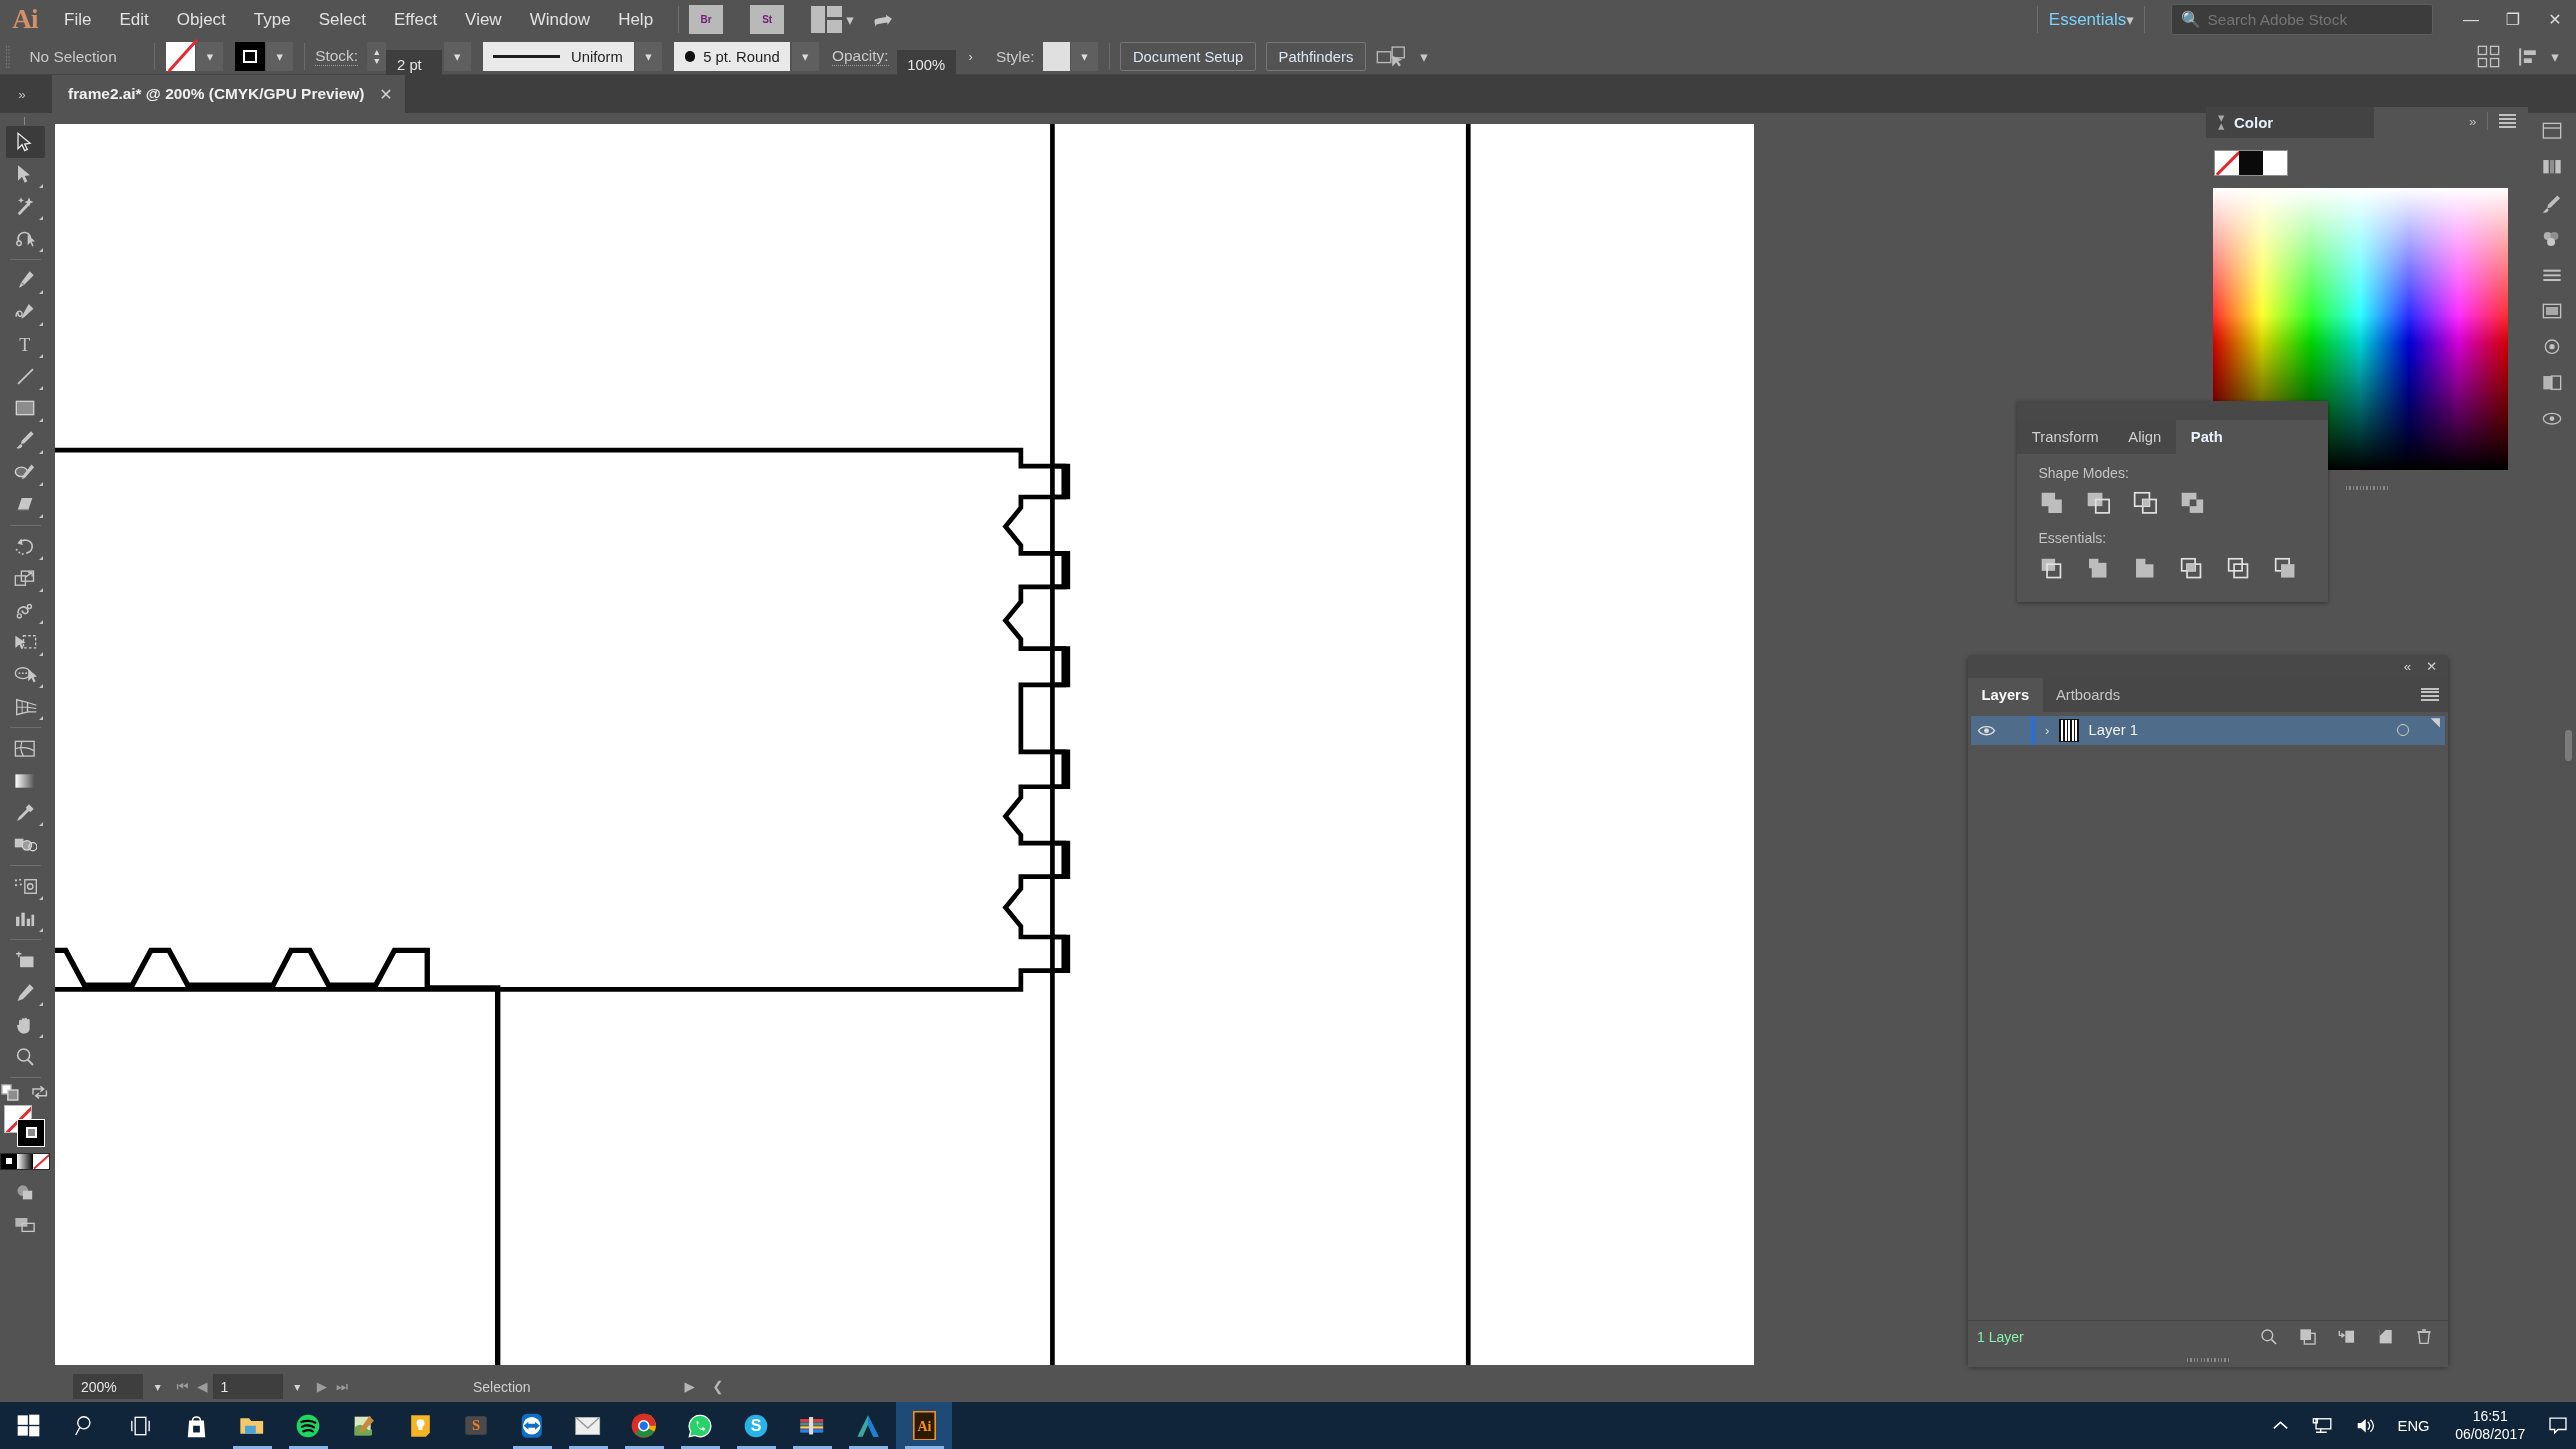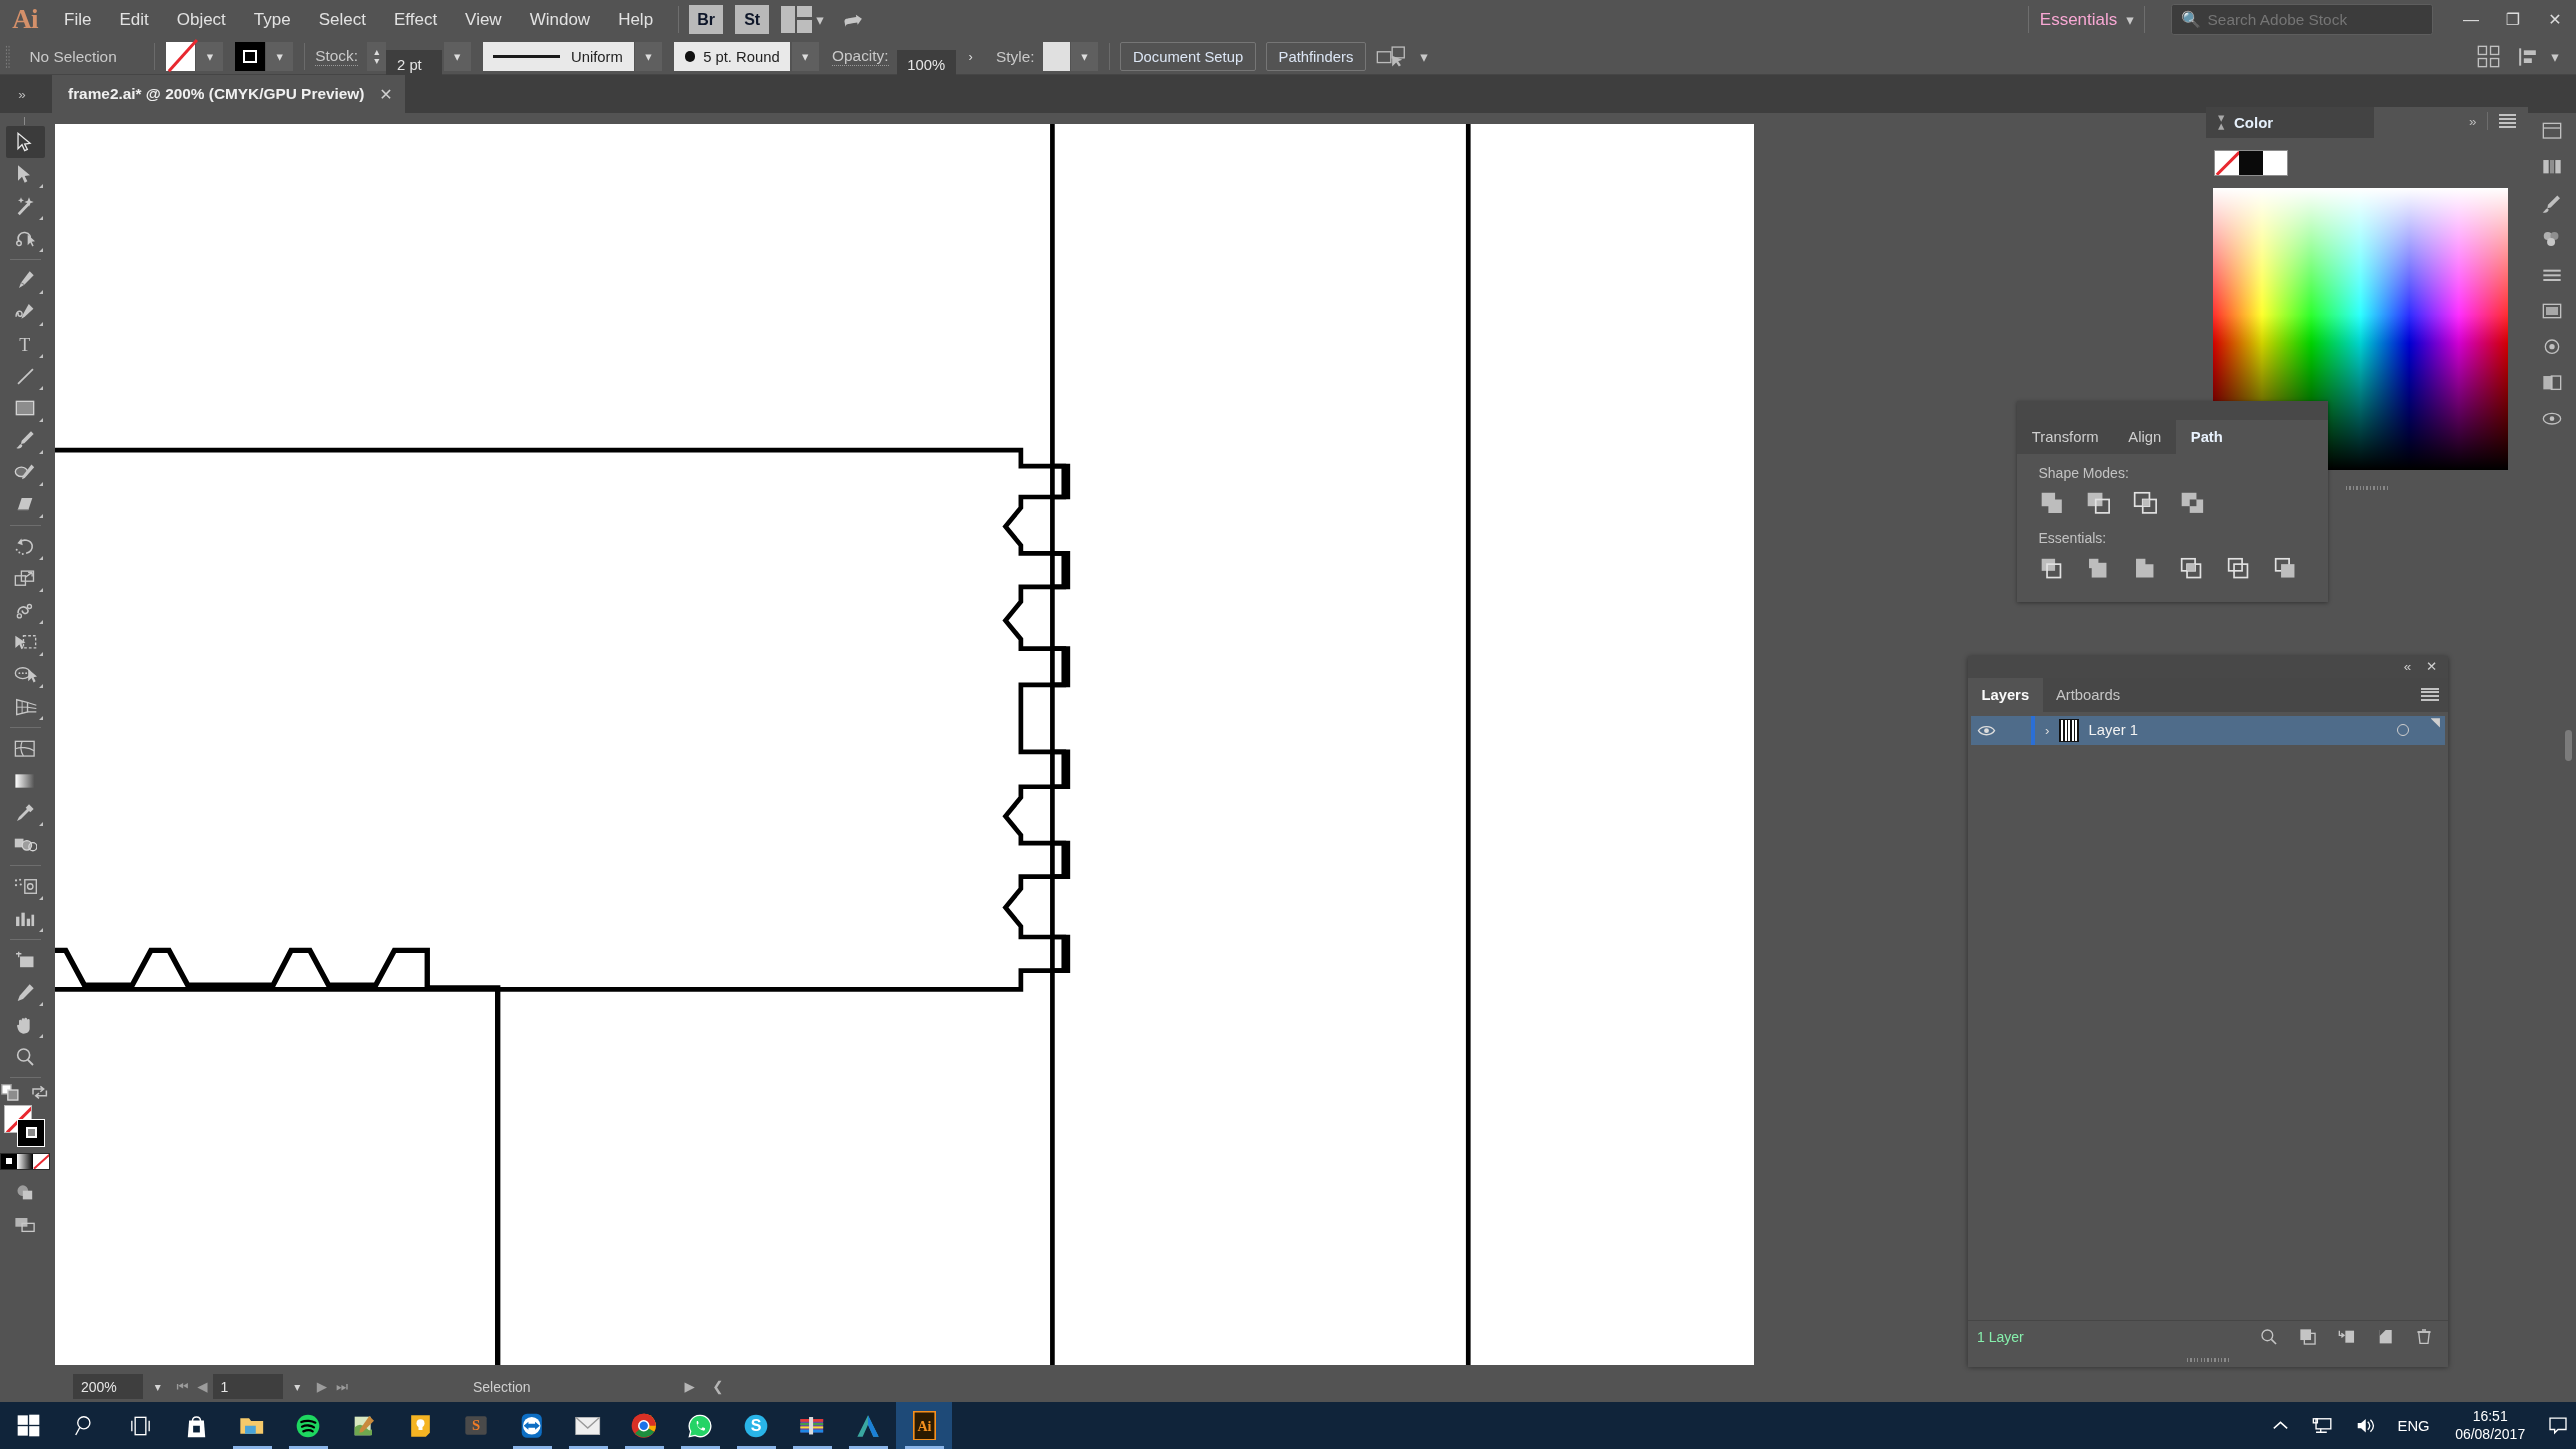"Br" .sq-btn { color: #0f172a -> #701a75; font-size: 16px -> 10px; margin-right: 12px -> 27px }
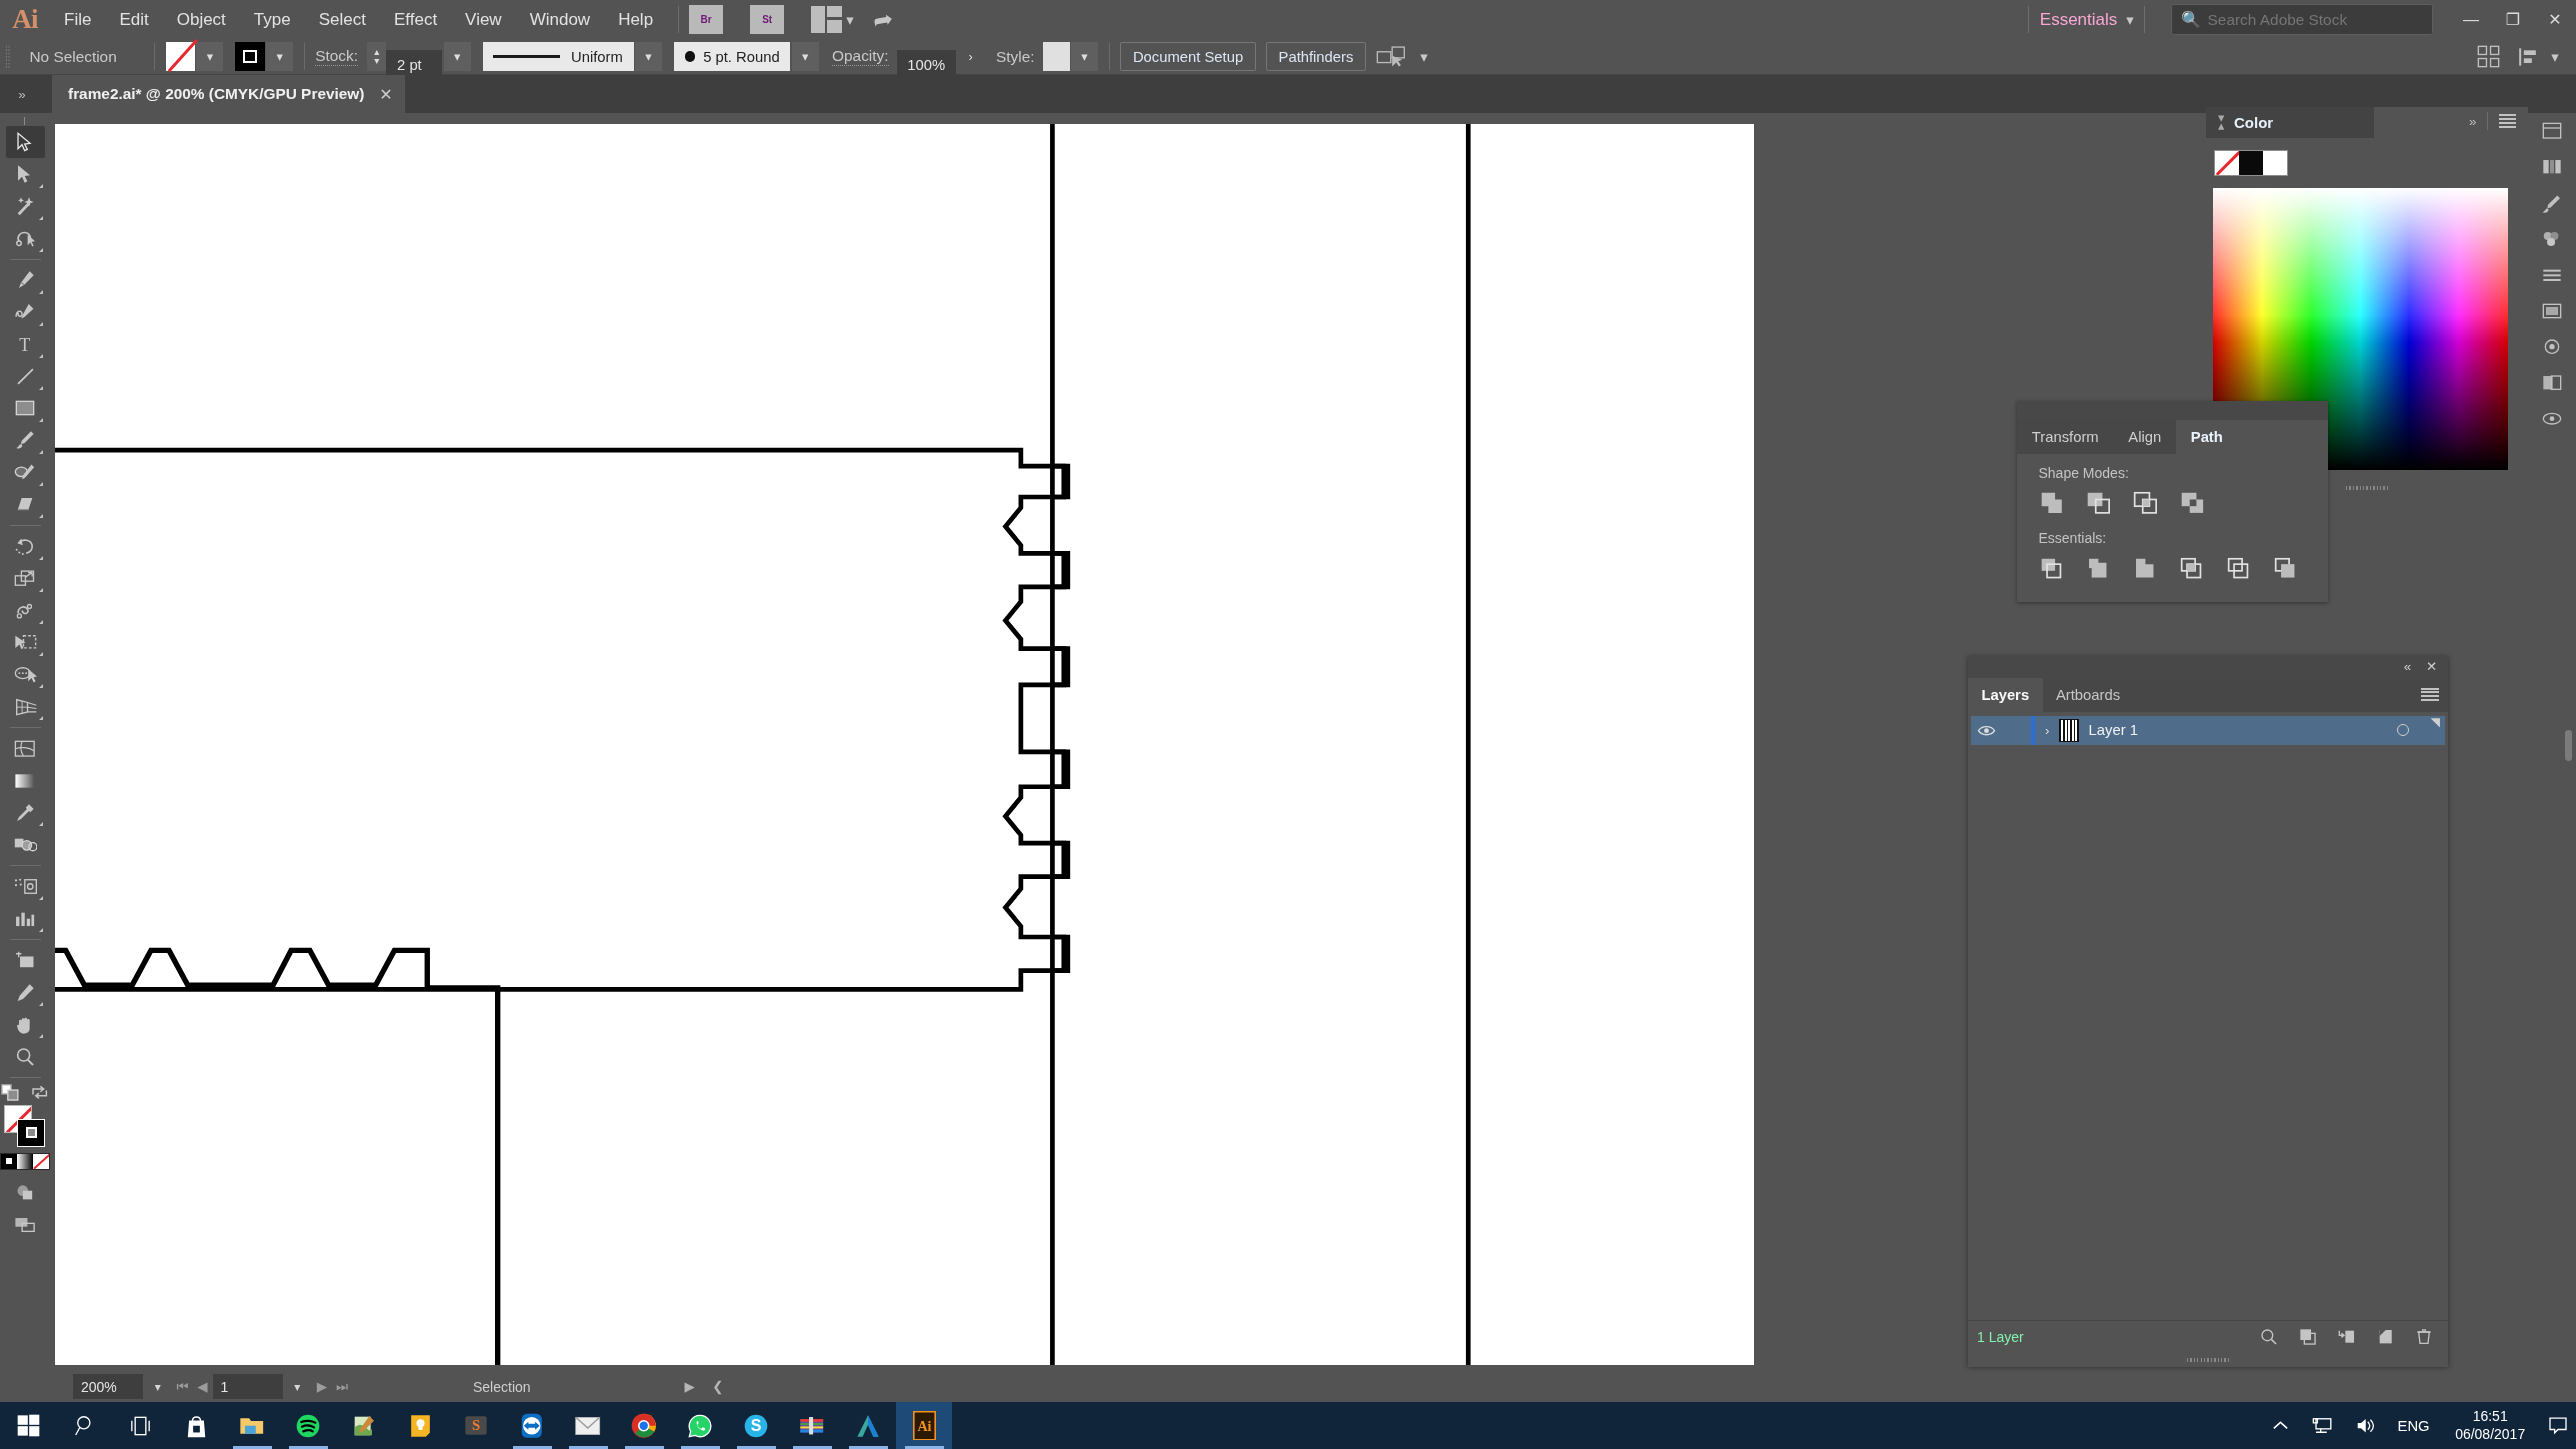"Essentials" .ws-label { color: #f9a8d4 -> #7dd3fc; margin-right: 9px -> 0 }
